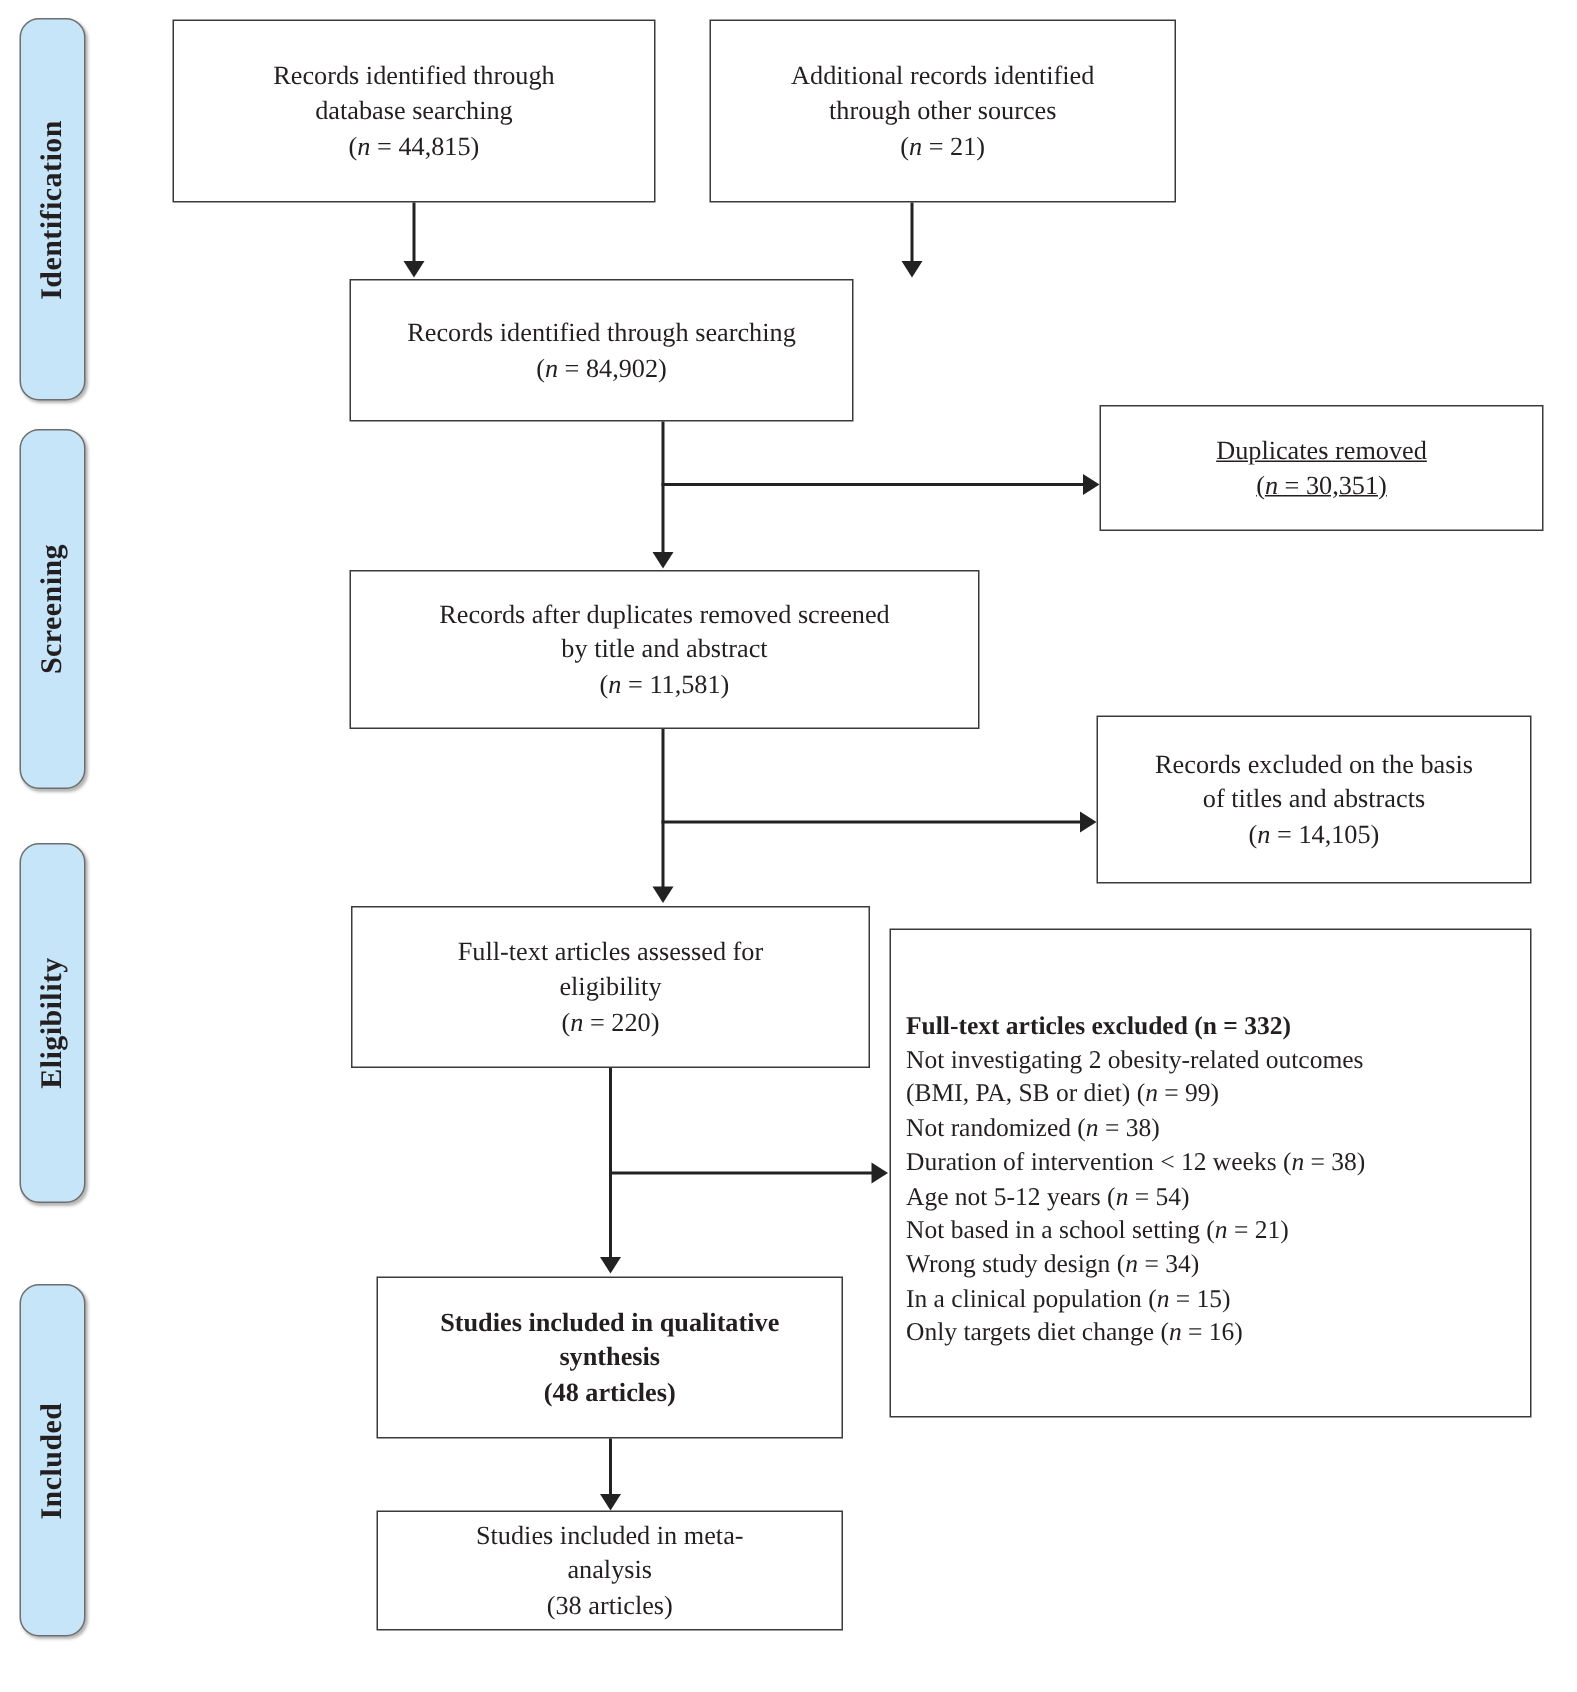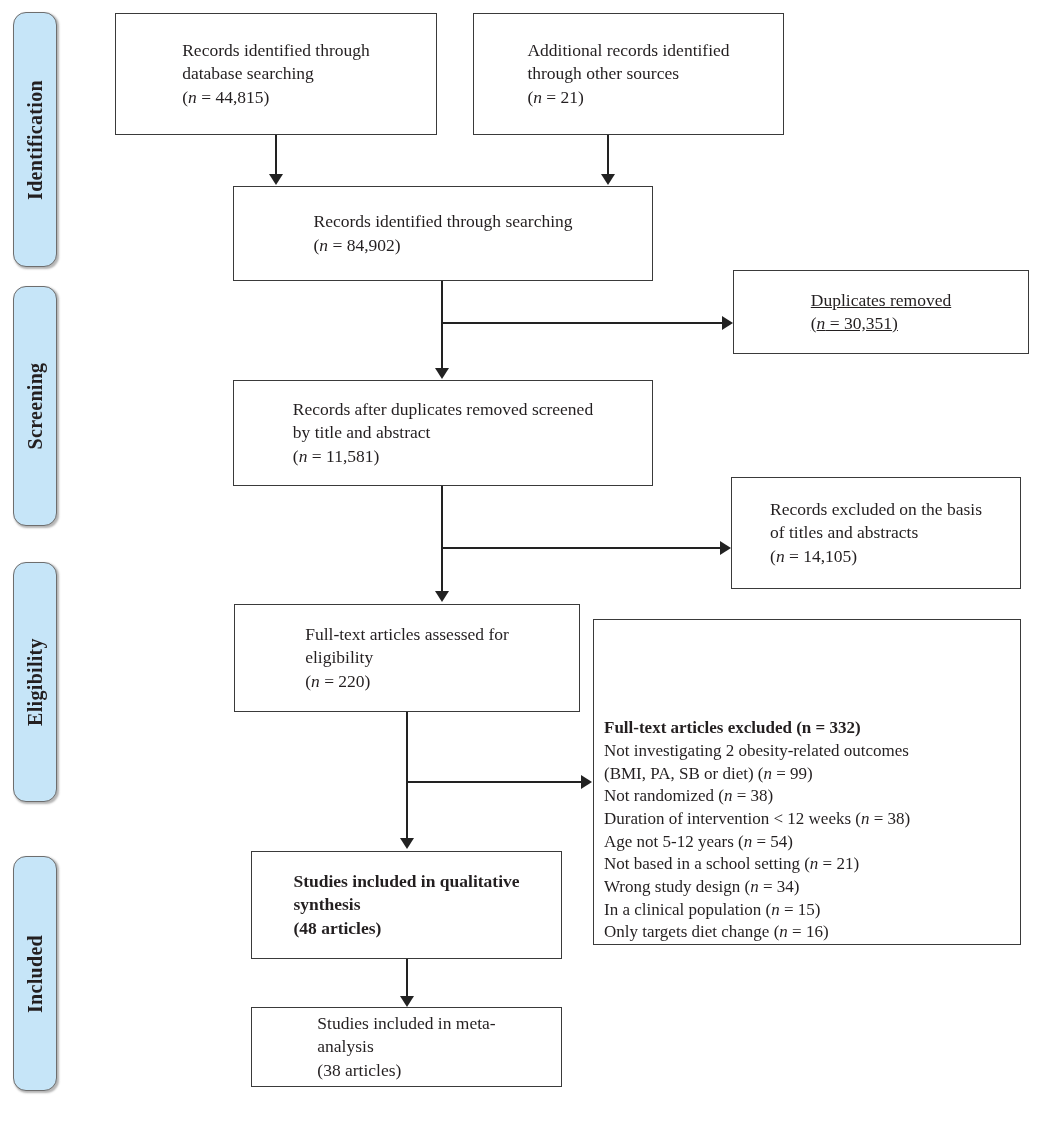"Records identified through" .flow-box .box-text { text-align: left -> center }
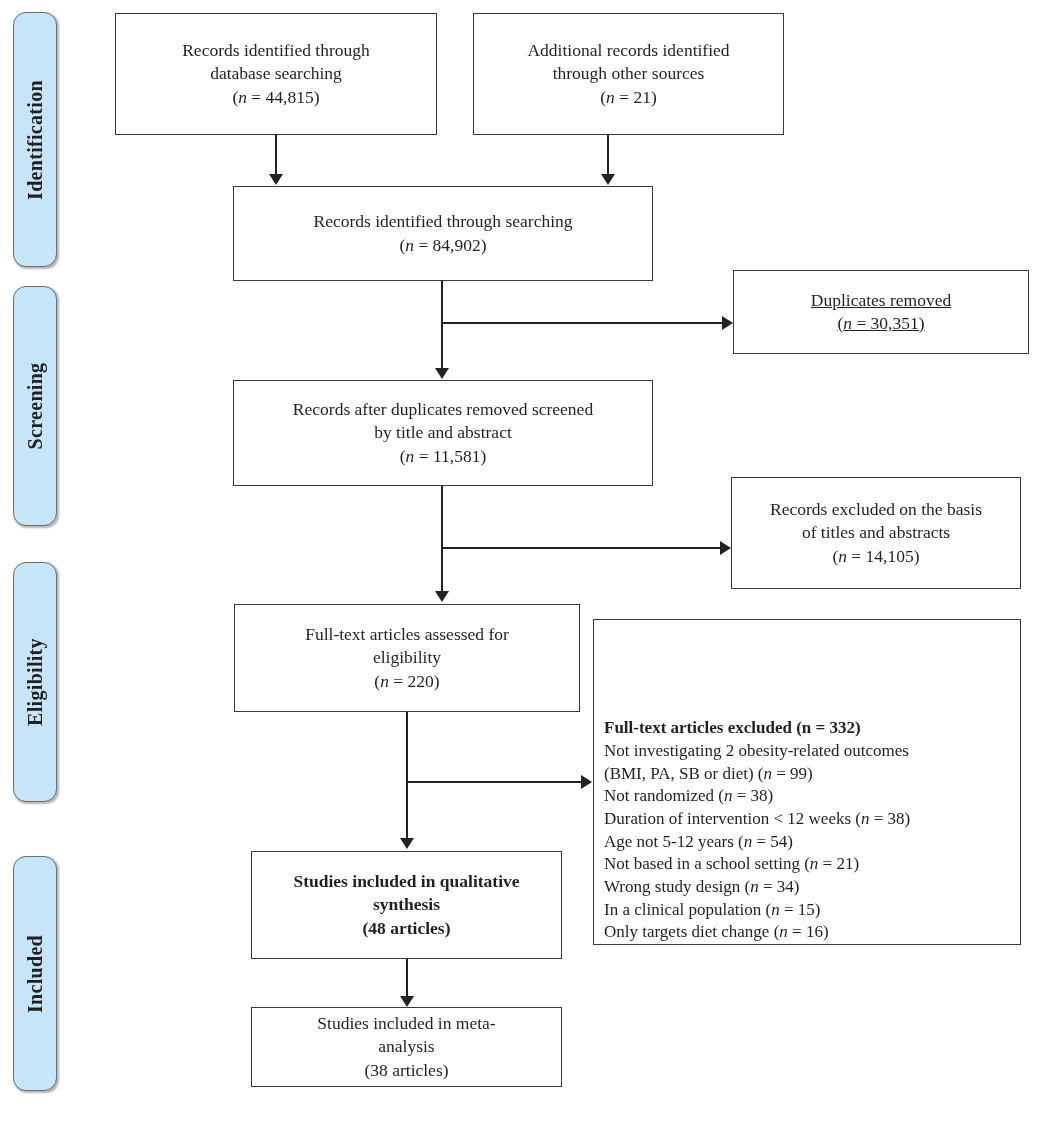"Records identified through searching" div.flow-box { width: 420px -> 336px }
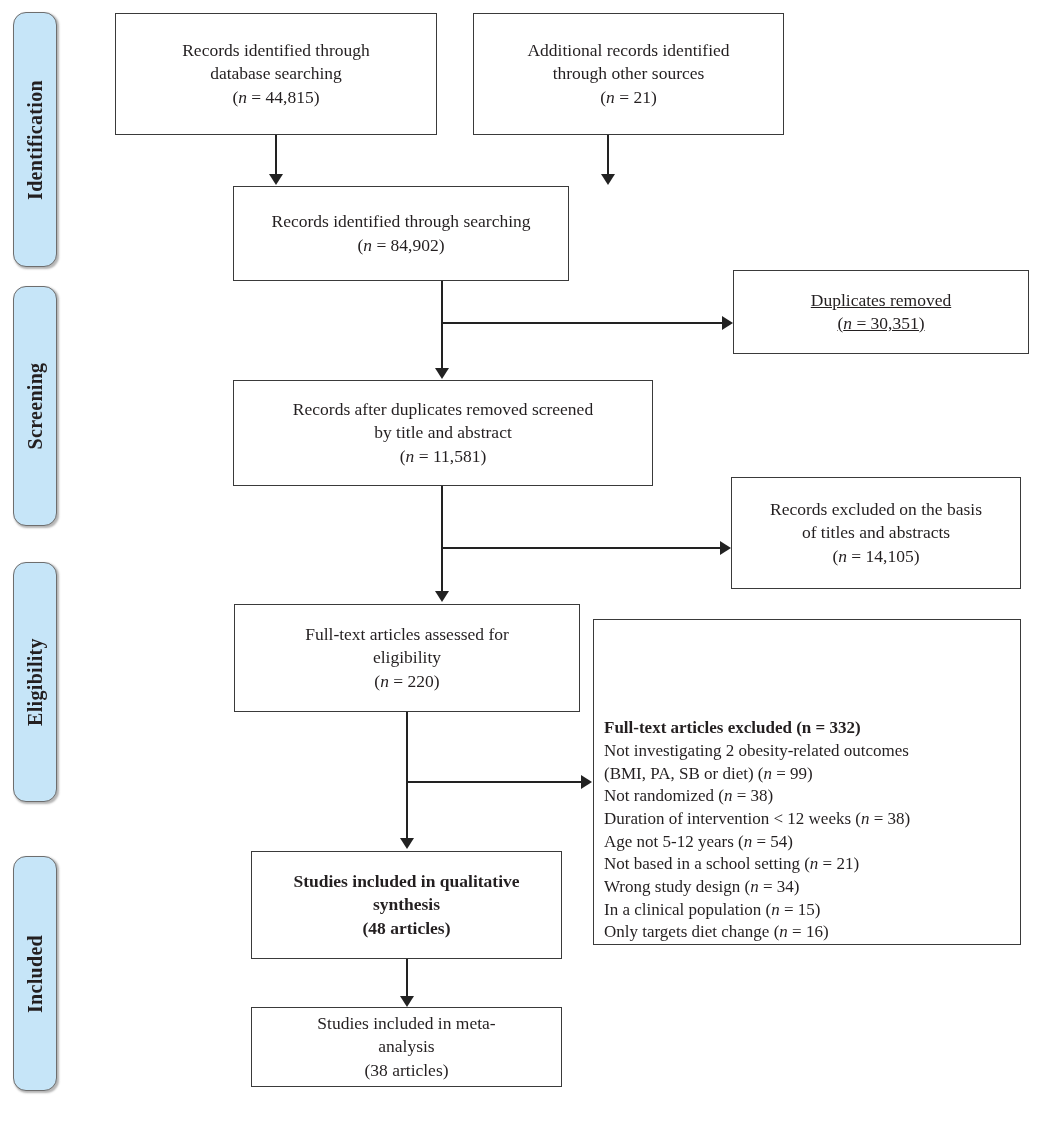"Full-text articles excluded (n =" .flow-box.left-align { align-items: flex-end -> center }
